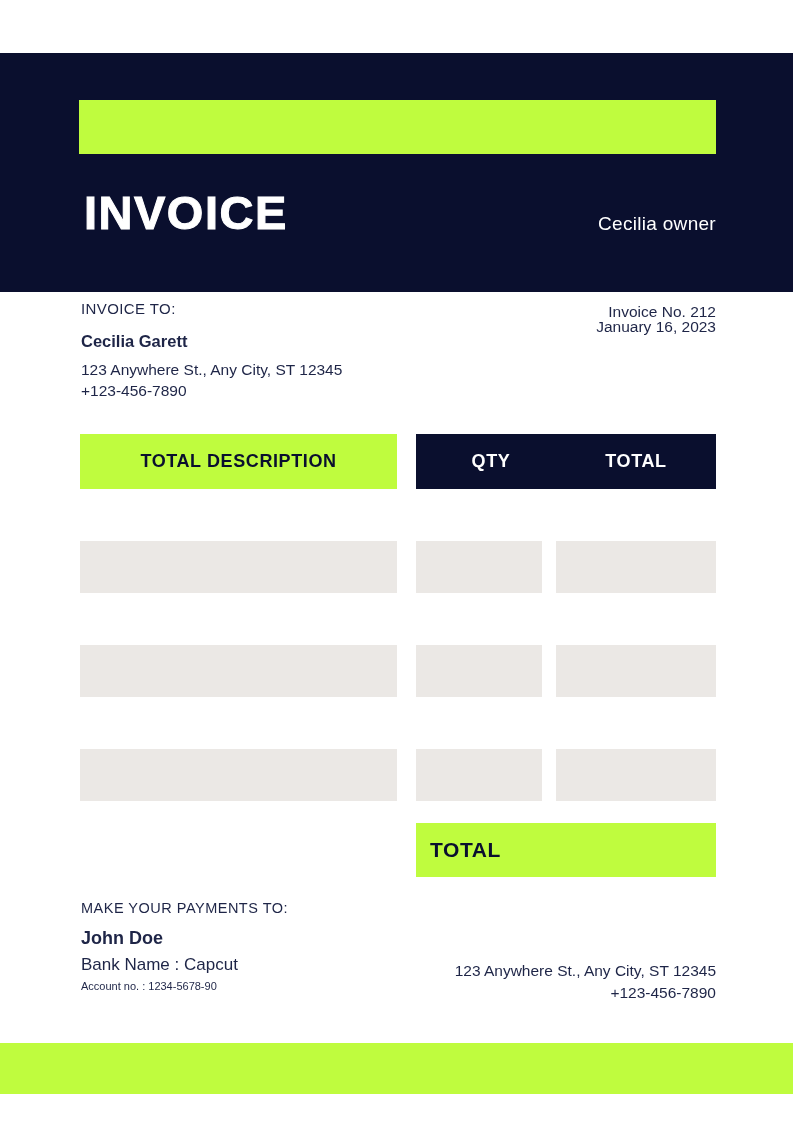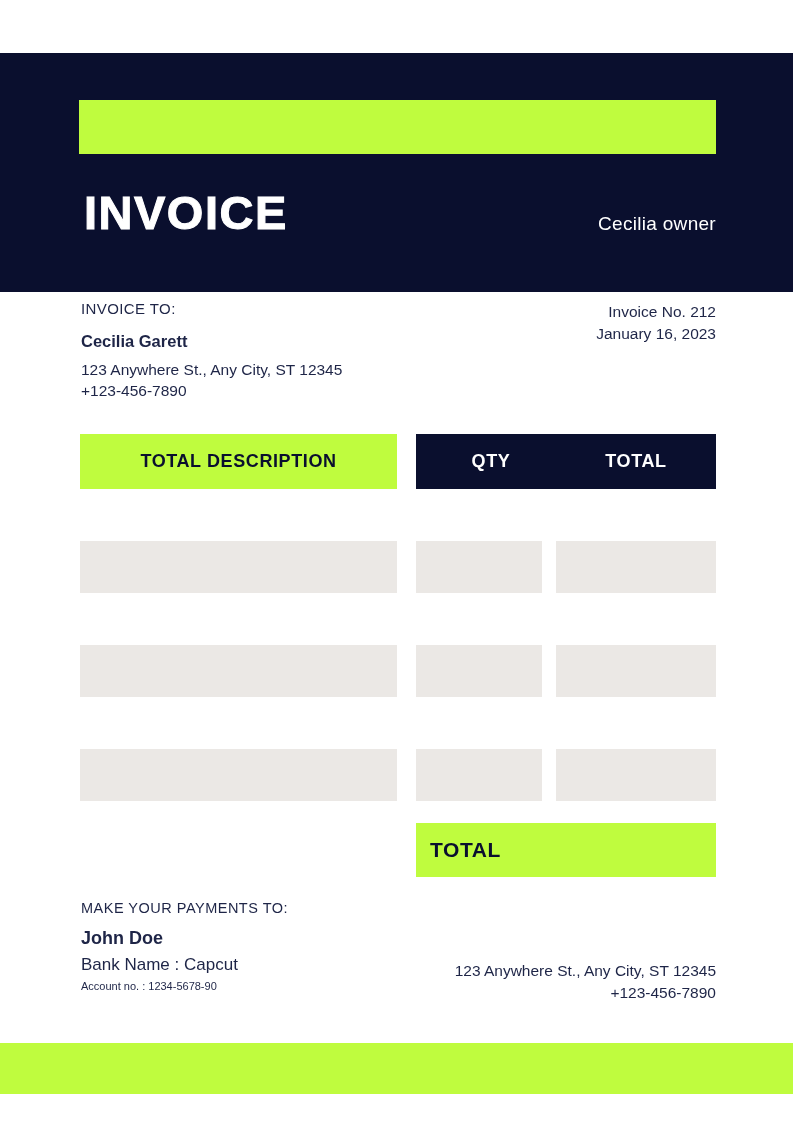"January 16, 2023" .invoice-date { top: 325px -> 318px }
